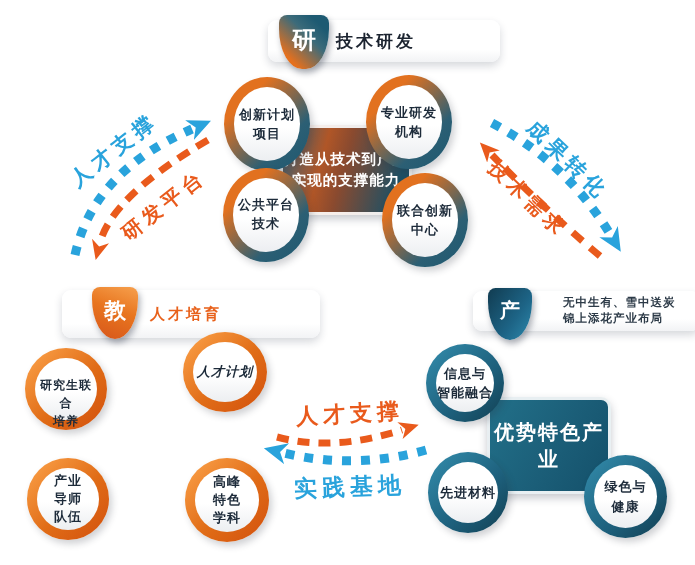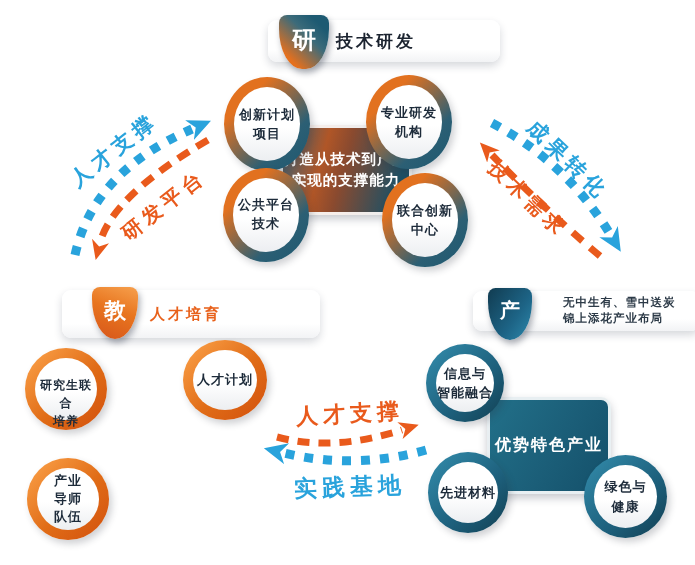"人才计划" div.circle { font-style: none -> italic; top: 340px -> 332px }
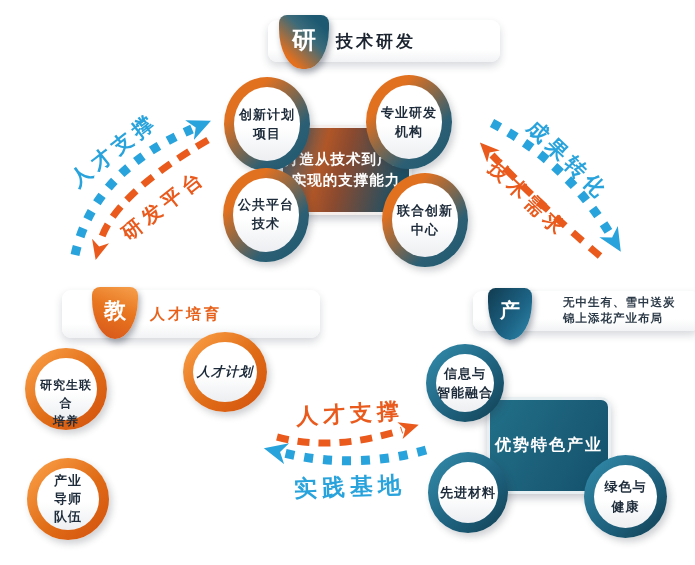"优势特色产业" .sq-label-ind { font-size: 16px -> 20px }
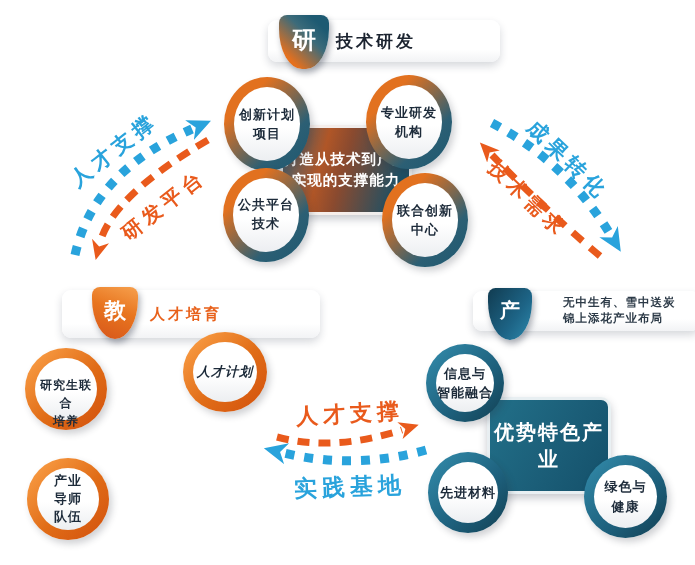"高峰" div.circle { html: none -> <div> <div> <span>高峰 特色 学科</span> </div> </div> }
